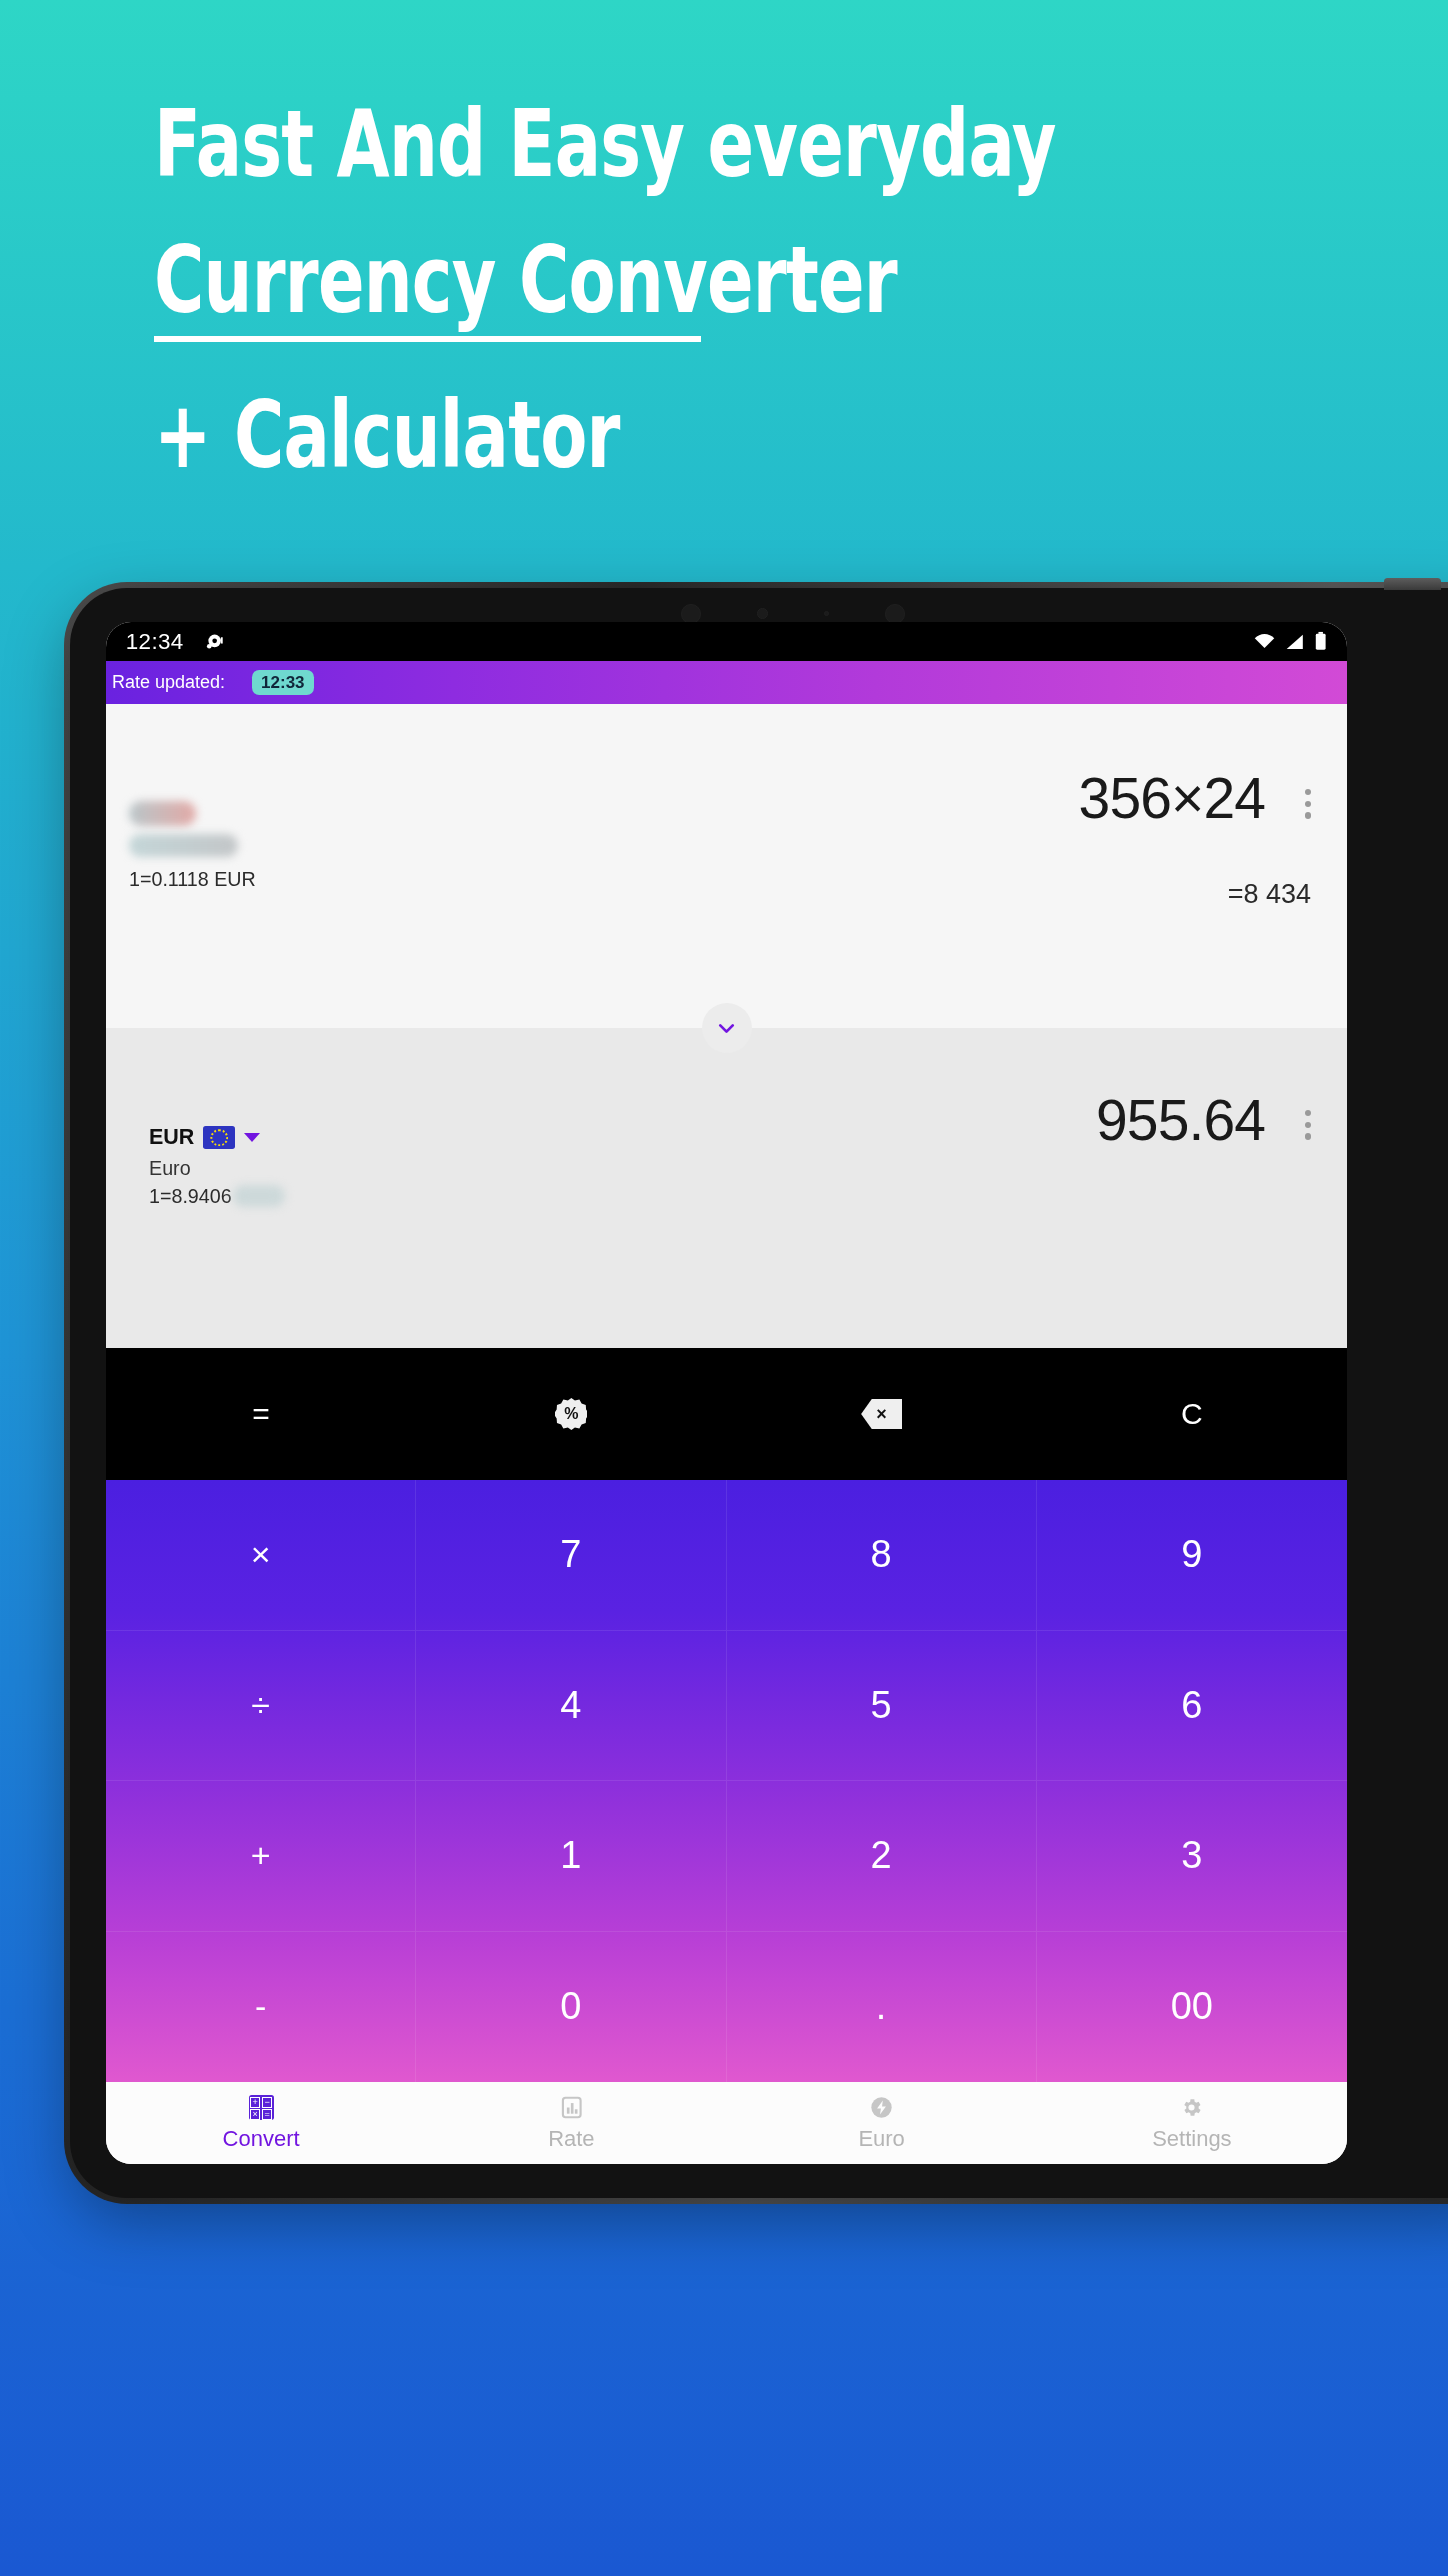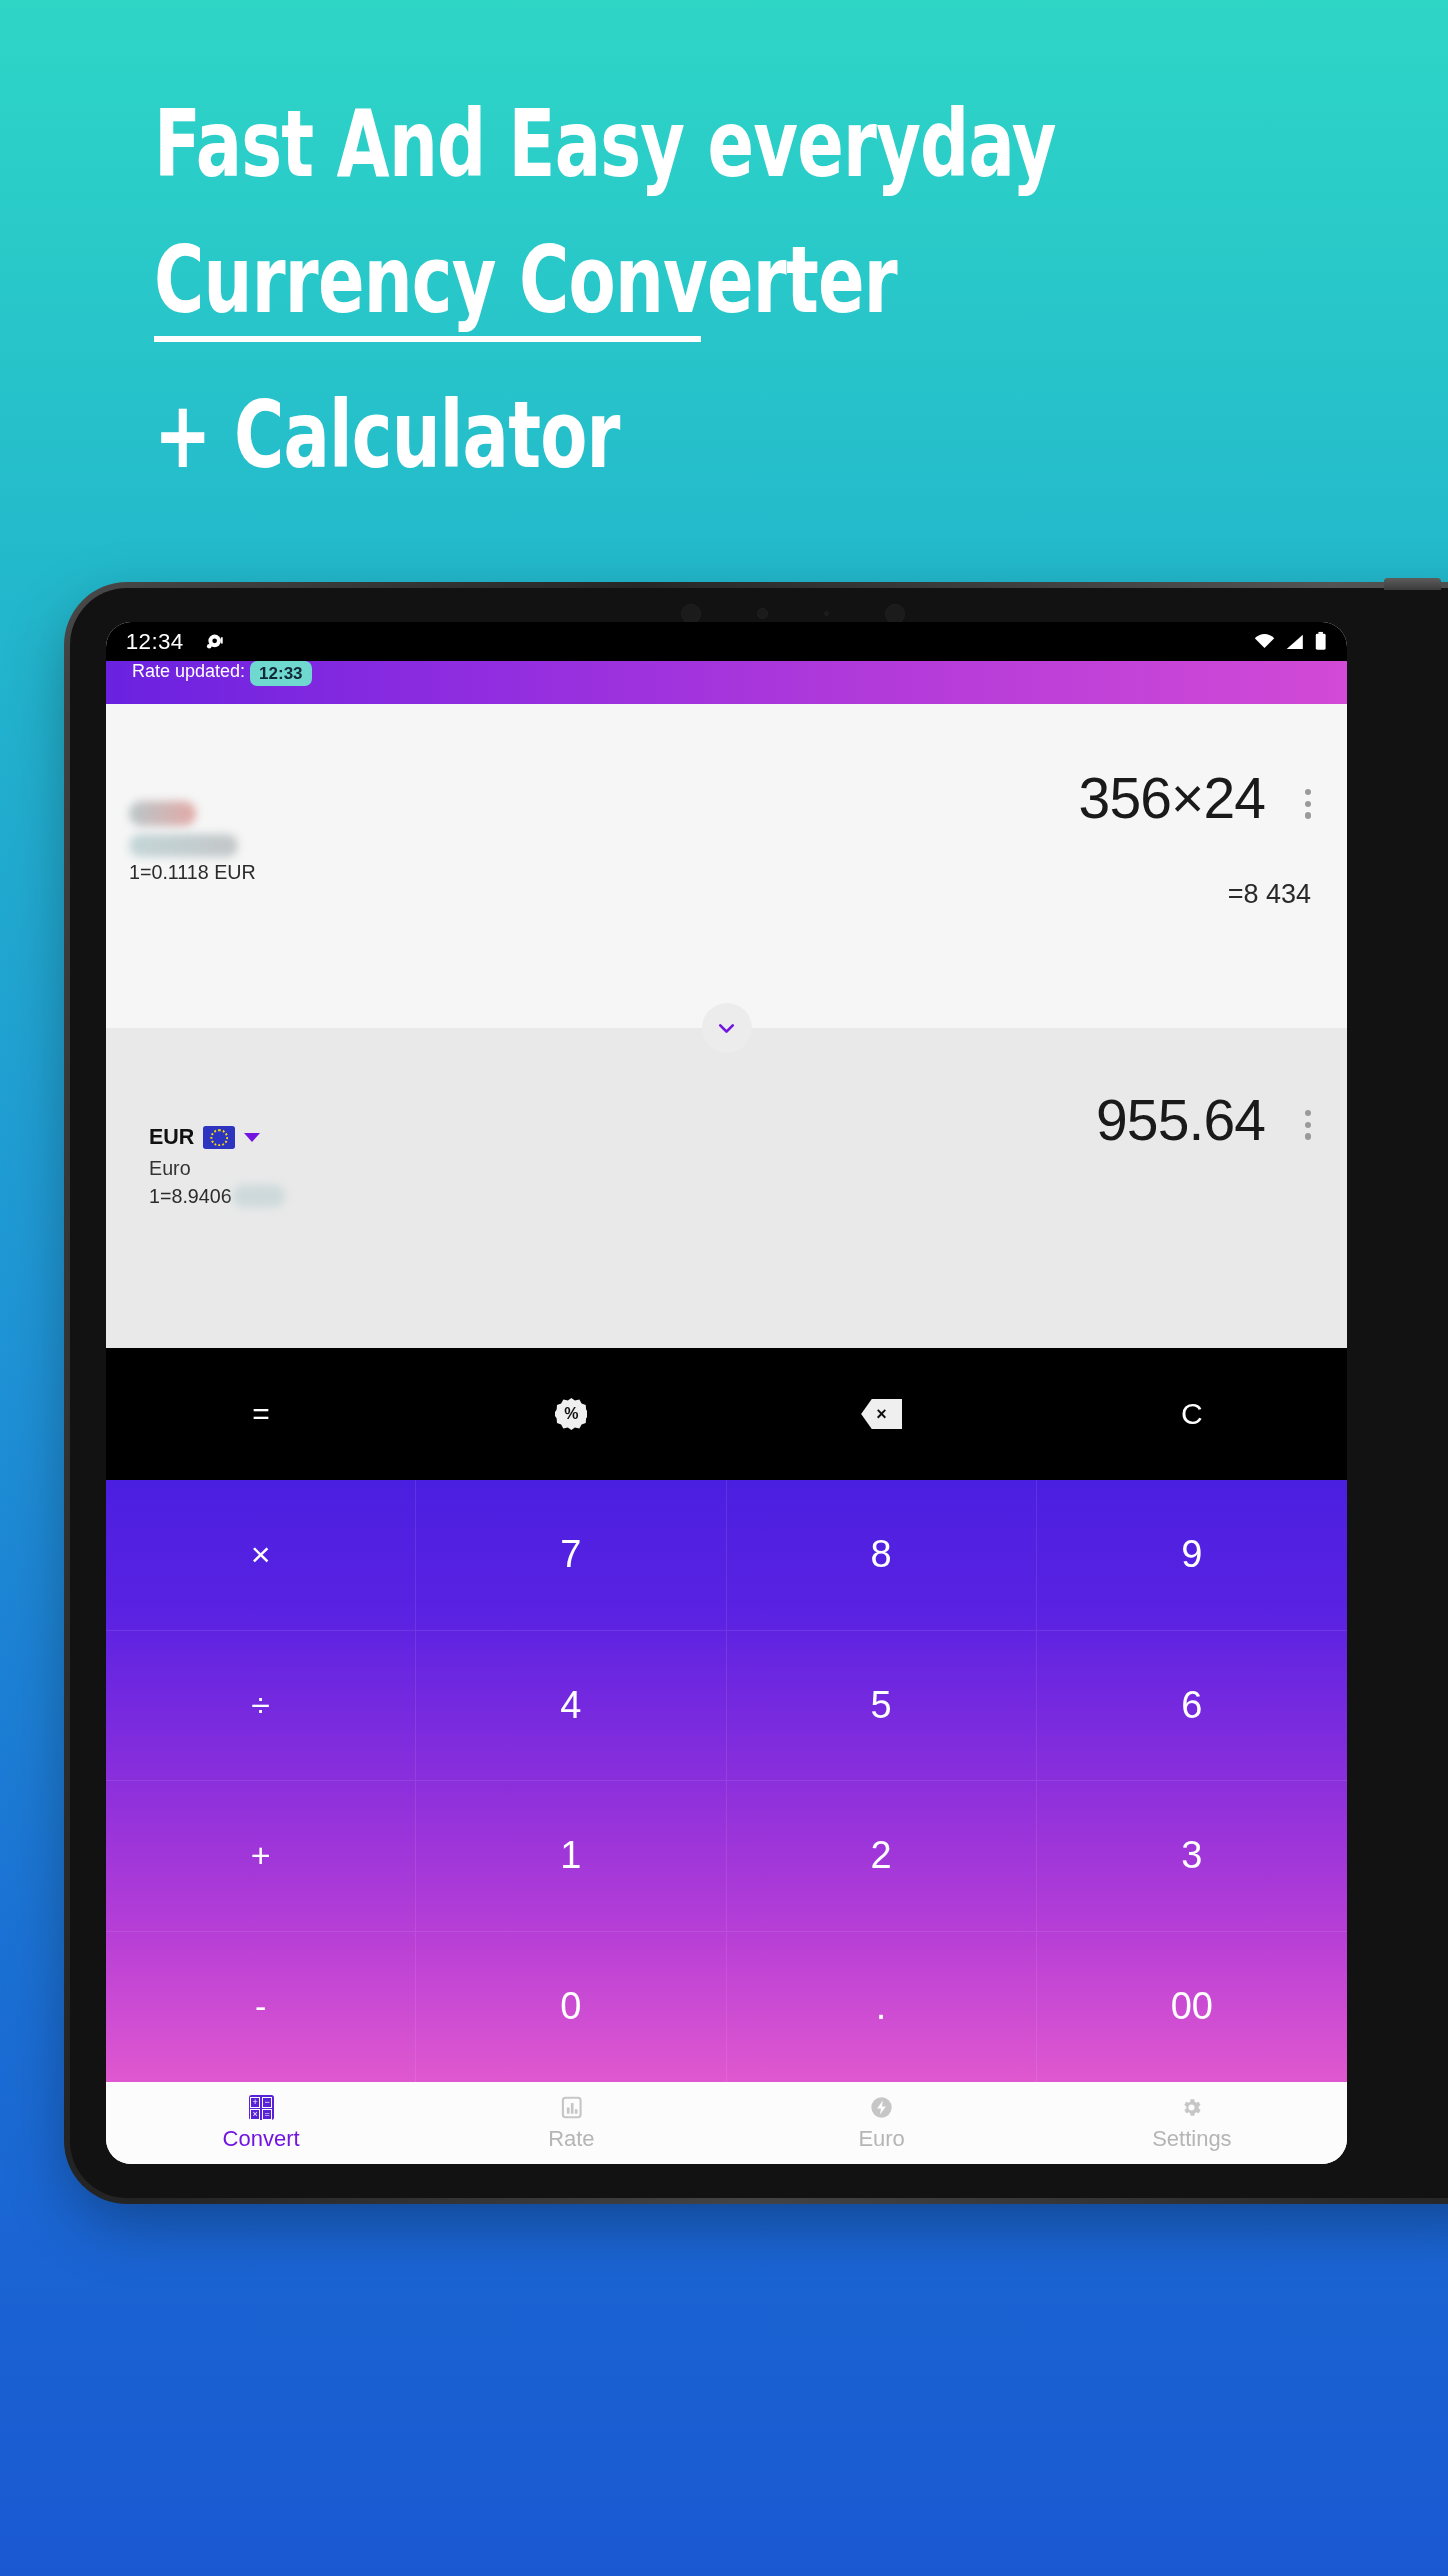"Rate updated:" .ratebar { align-items: flex-start -> center; gap: 5px -> 27px; padding-left: 26px -> 6px }
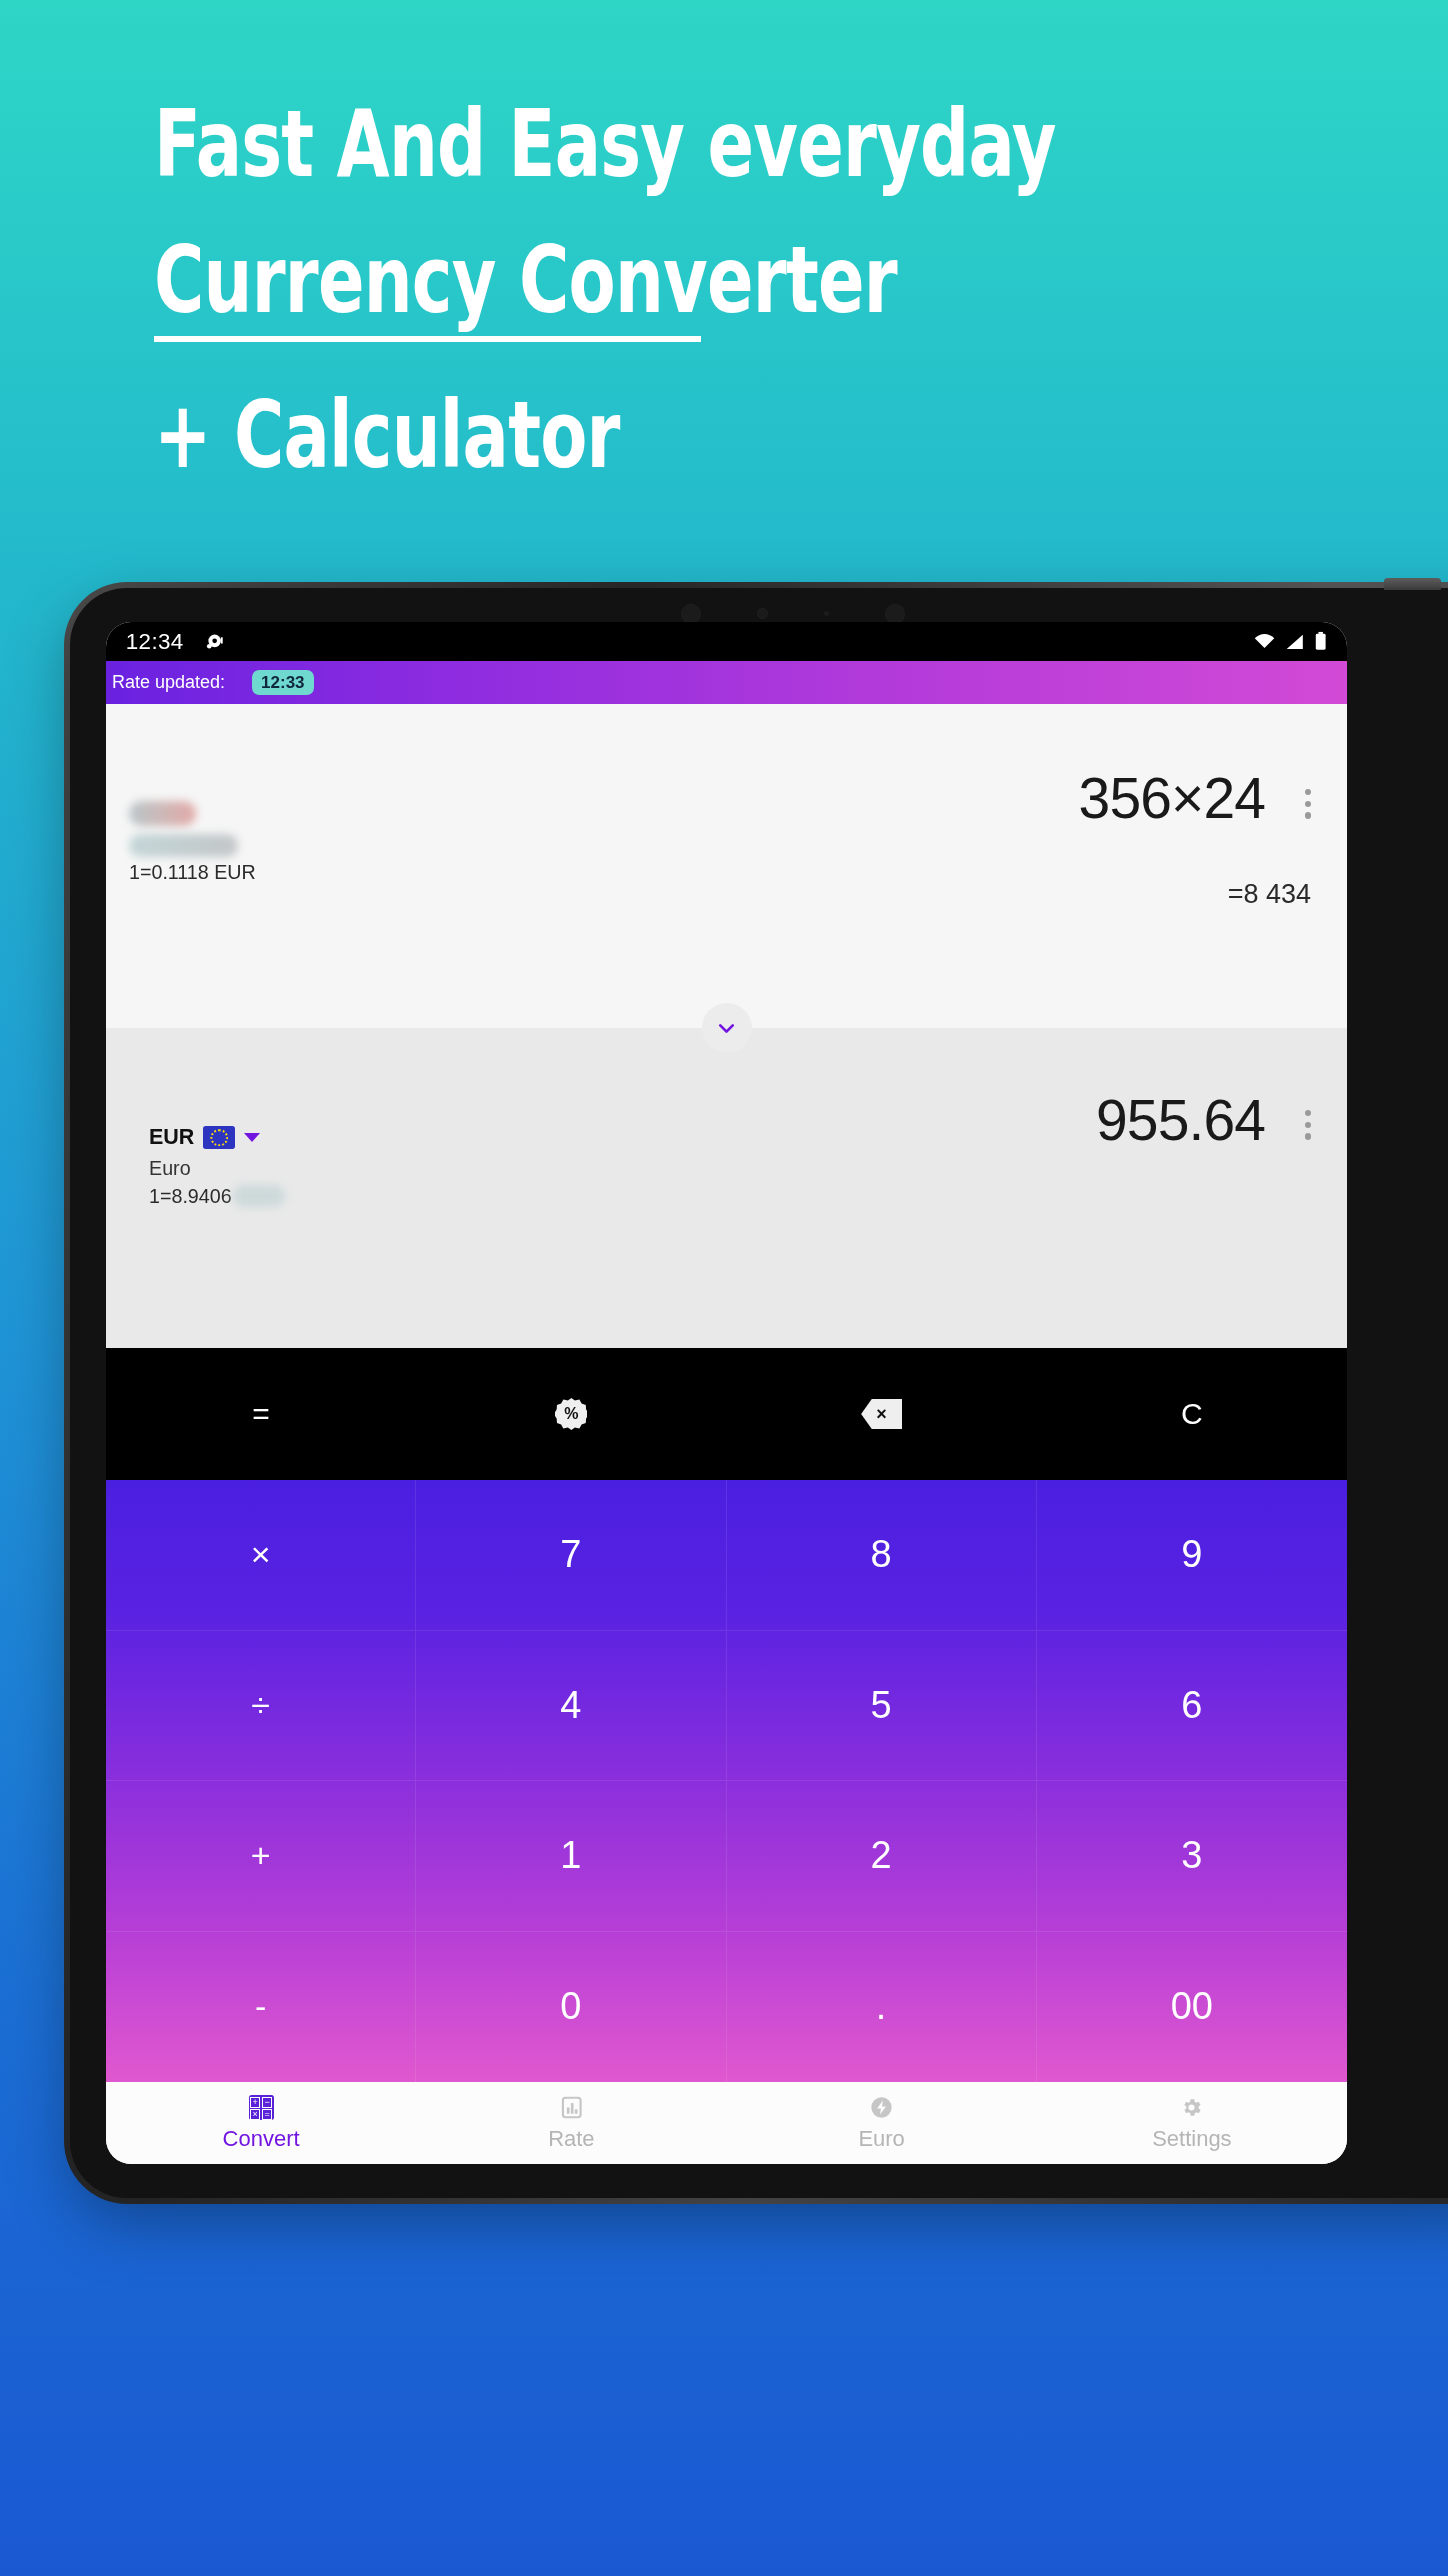"1=0.1118 EUR" .rate-line { margin-top: 4px -> 11px }
